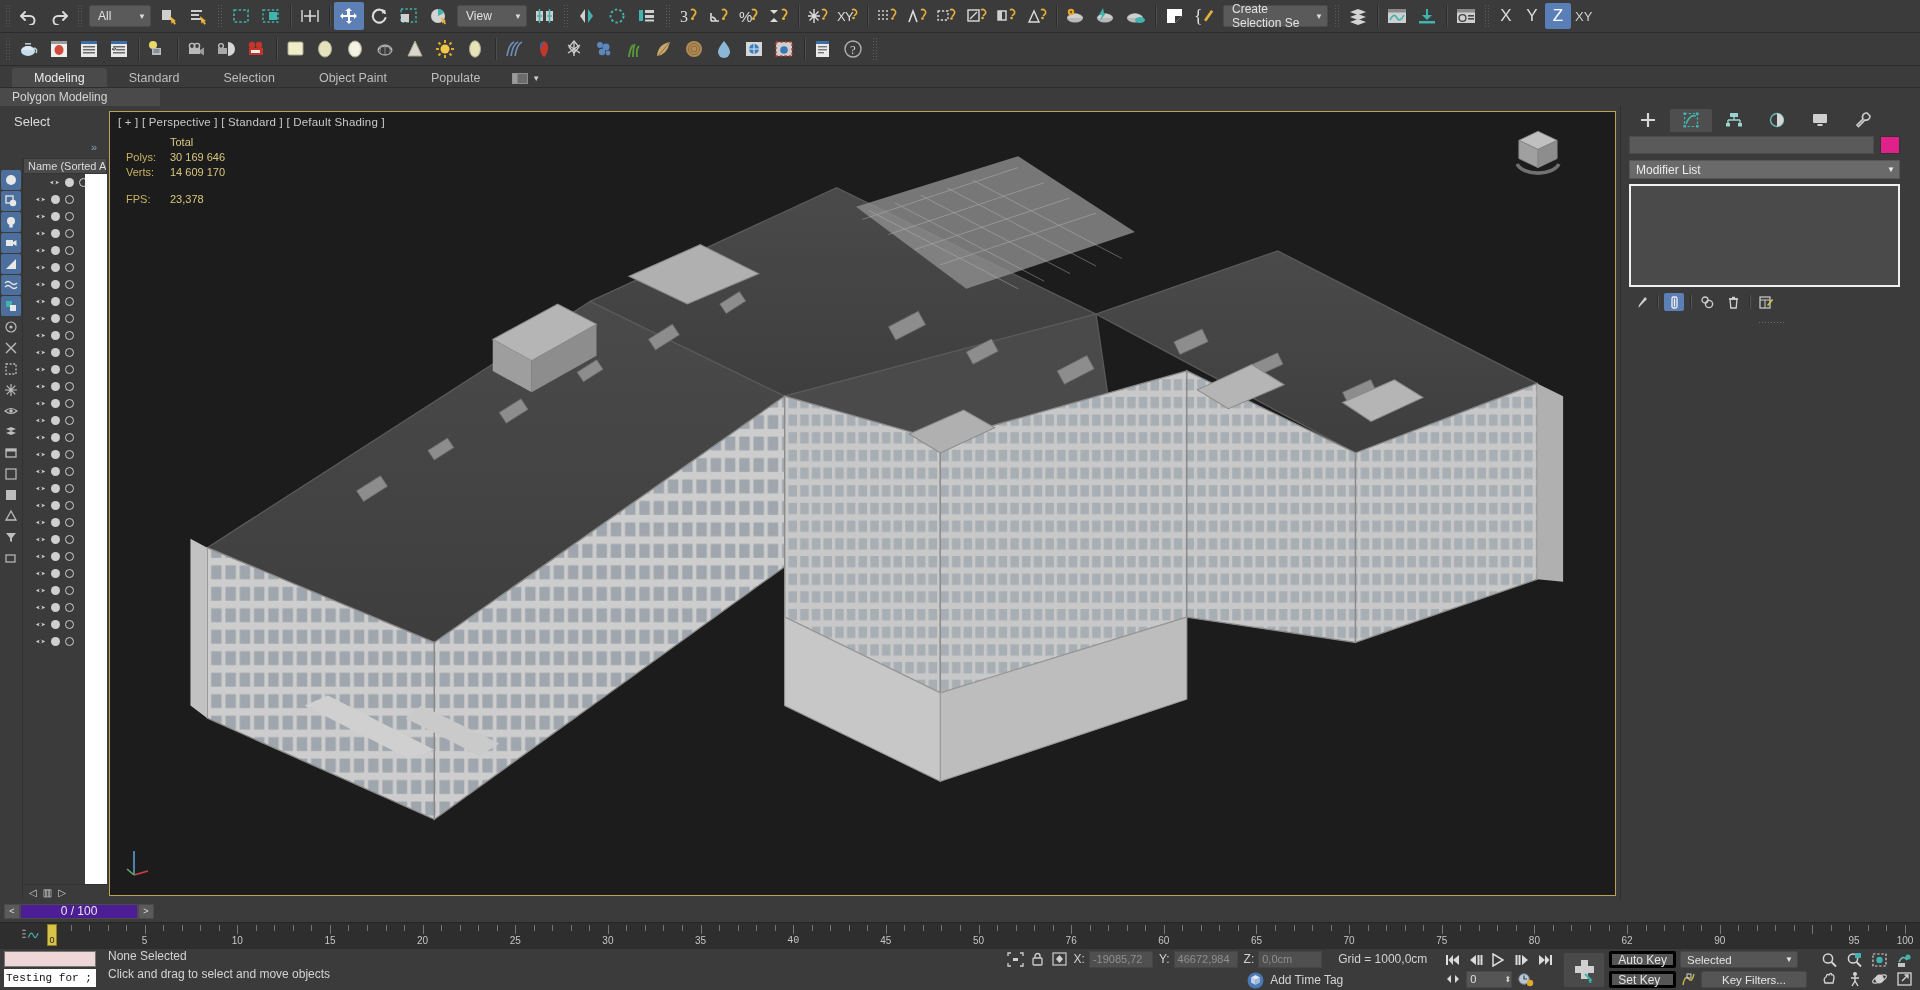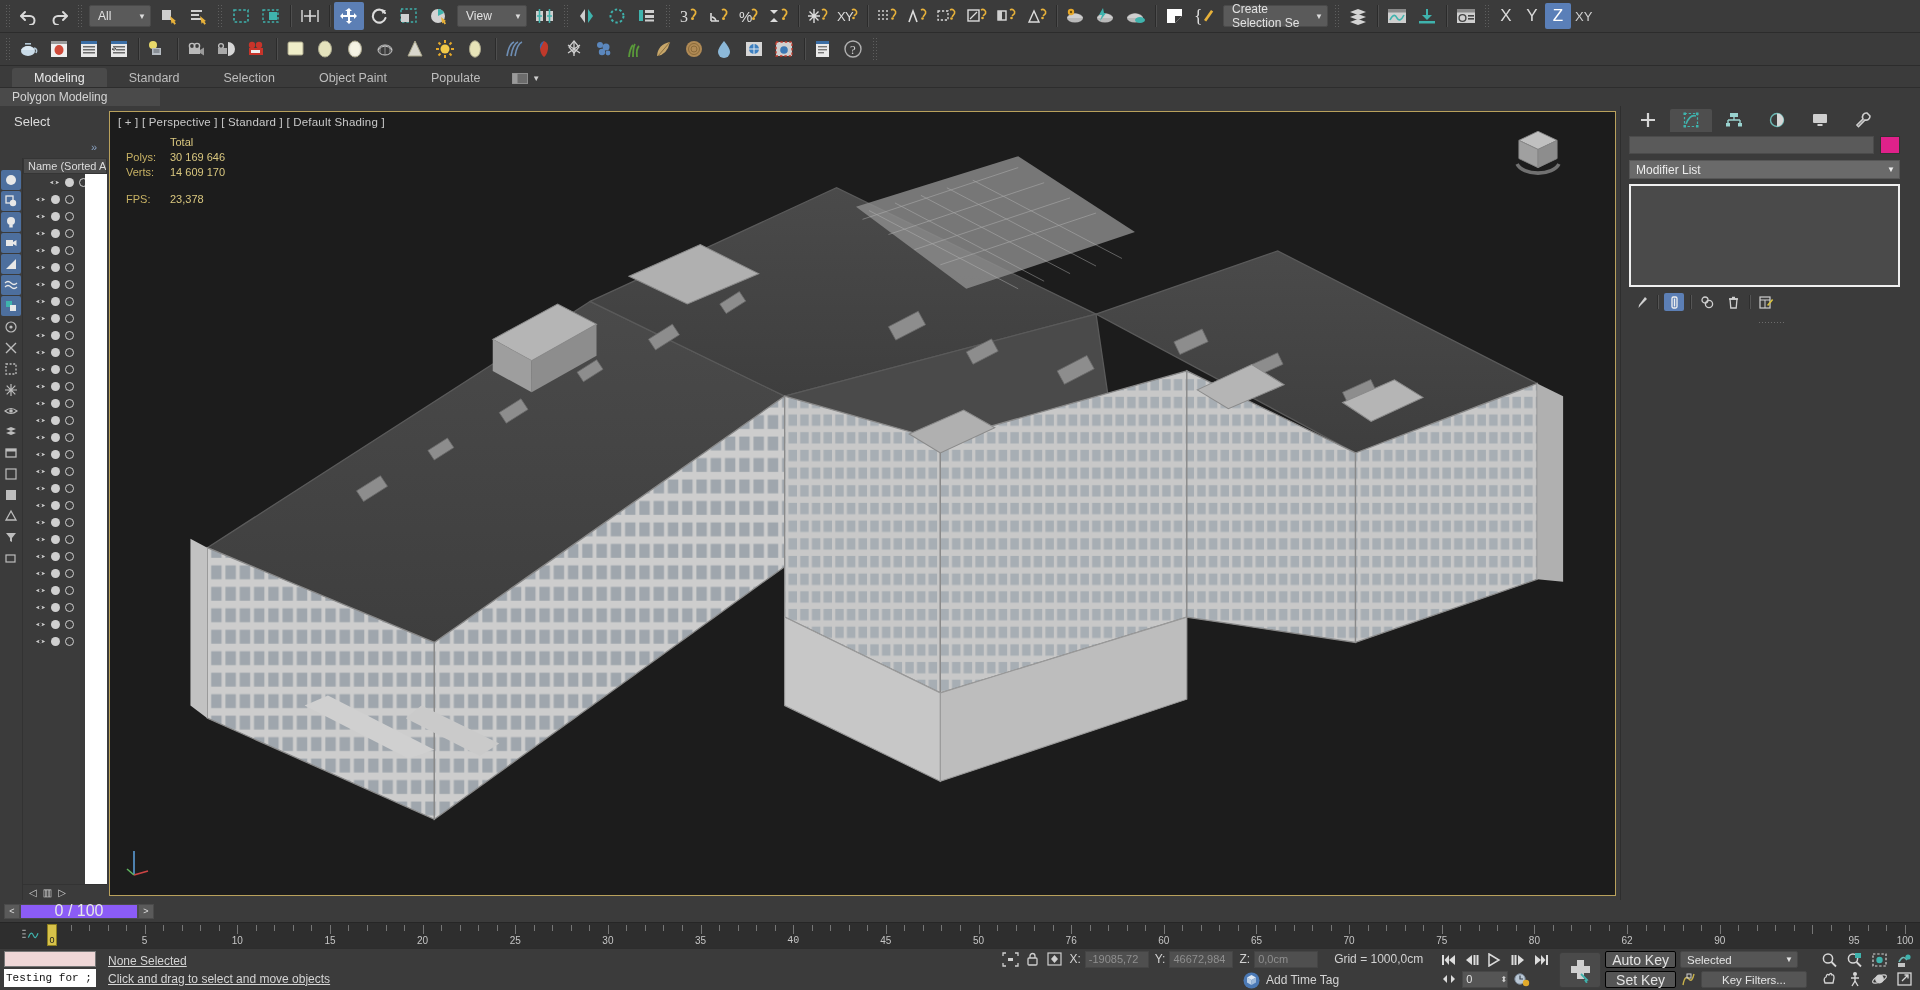"0 / 100" .mn-field { background: #8b5cf6 -> #4c1d95; font-size: 16px -> 12px }
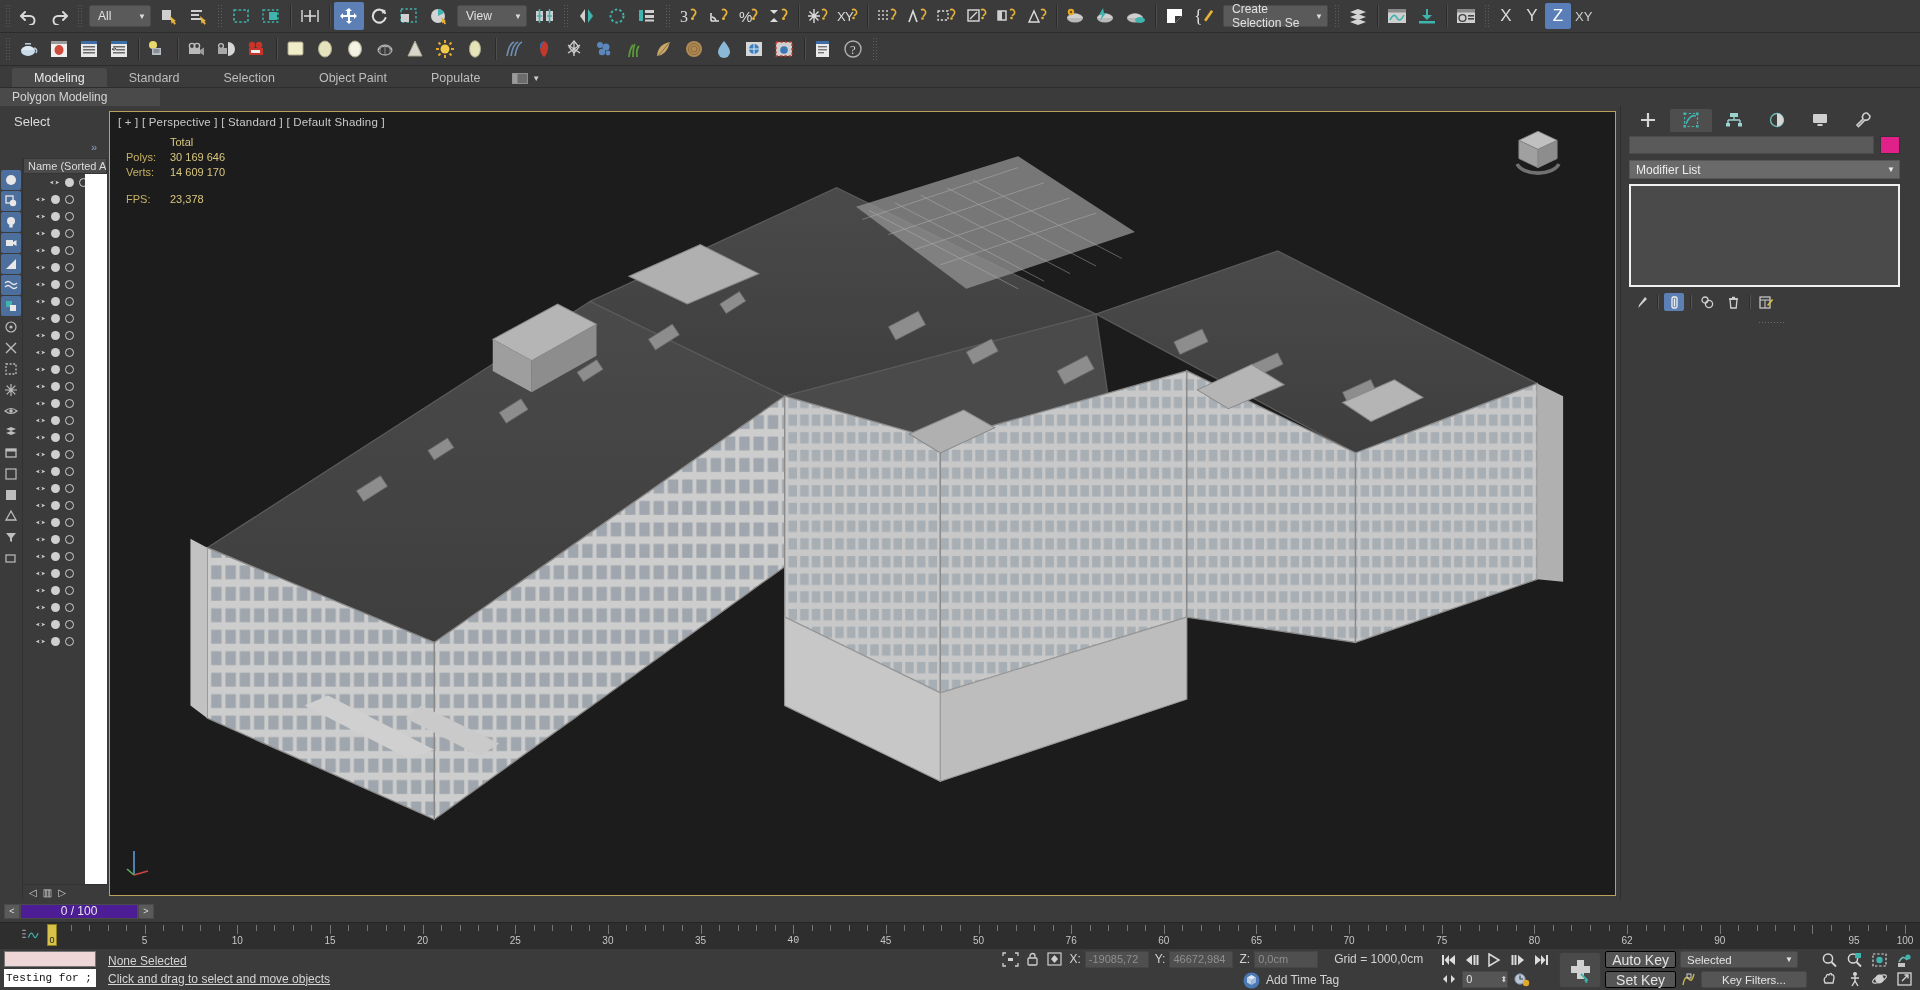"None Selected" .sb-mid { justify-content: center -> none; text-decoration: underline -> none }
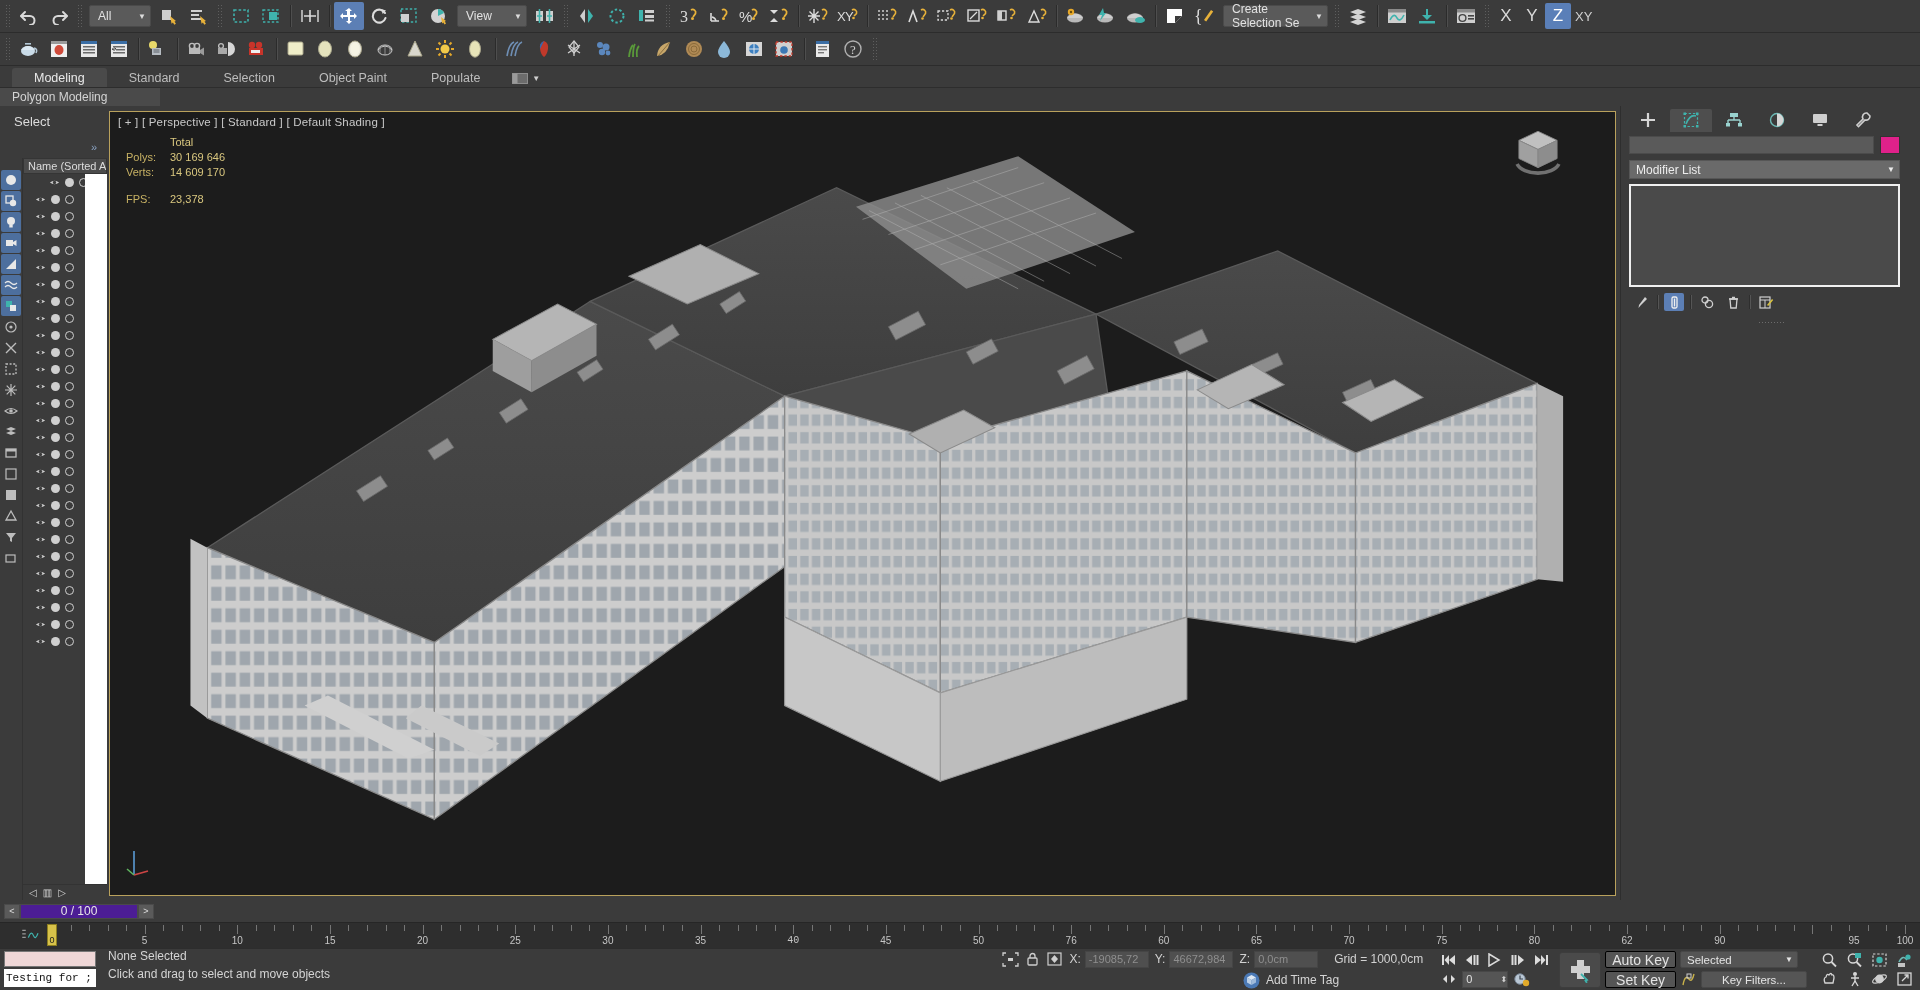"Auto Key" .kbtn { border: 1px solid #000000 -> 3px solid #000000; font-size: 14px -> 12px; justify-content: center -> none }
